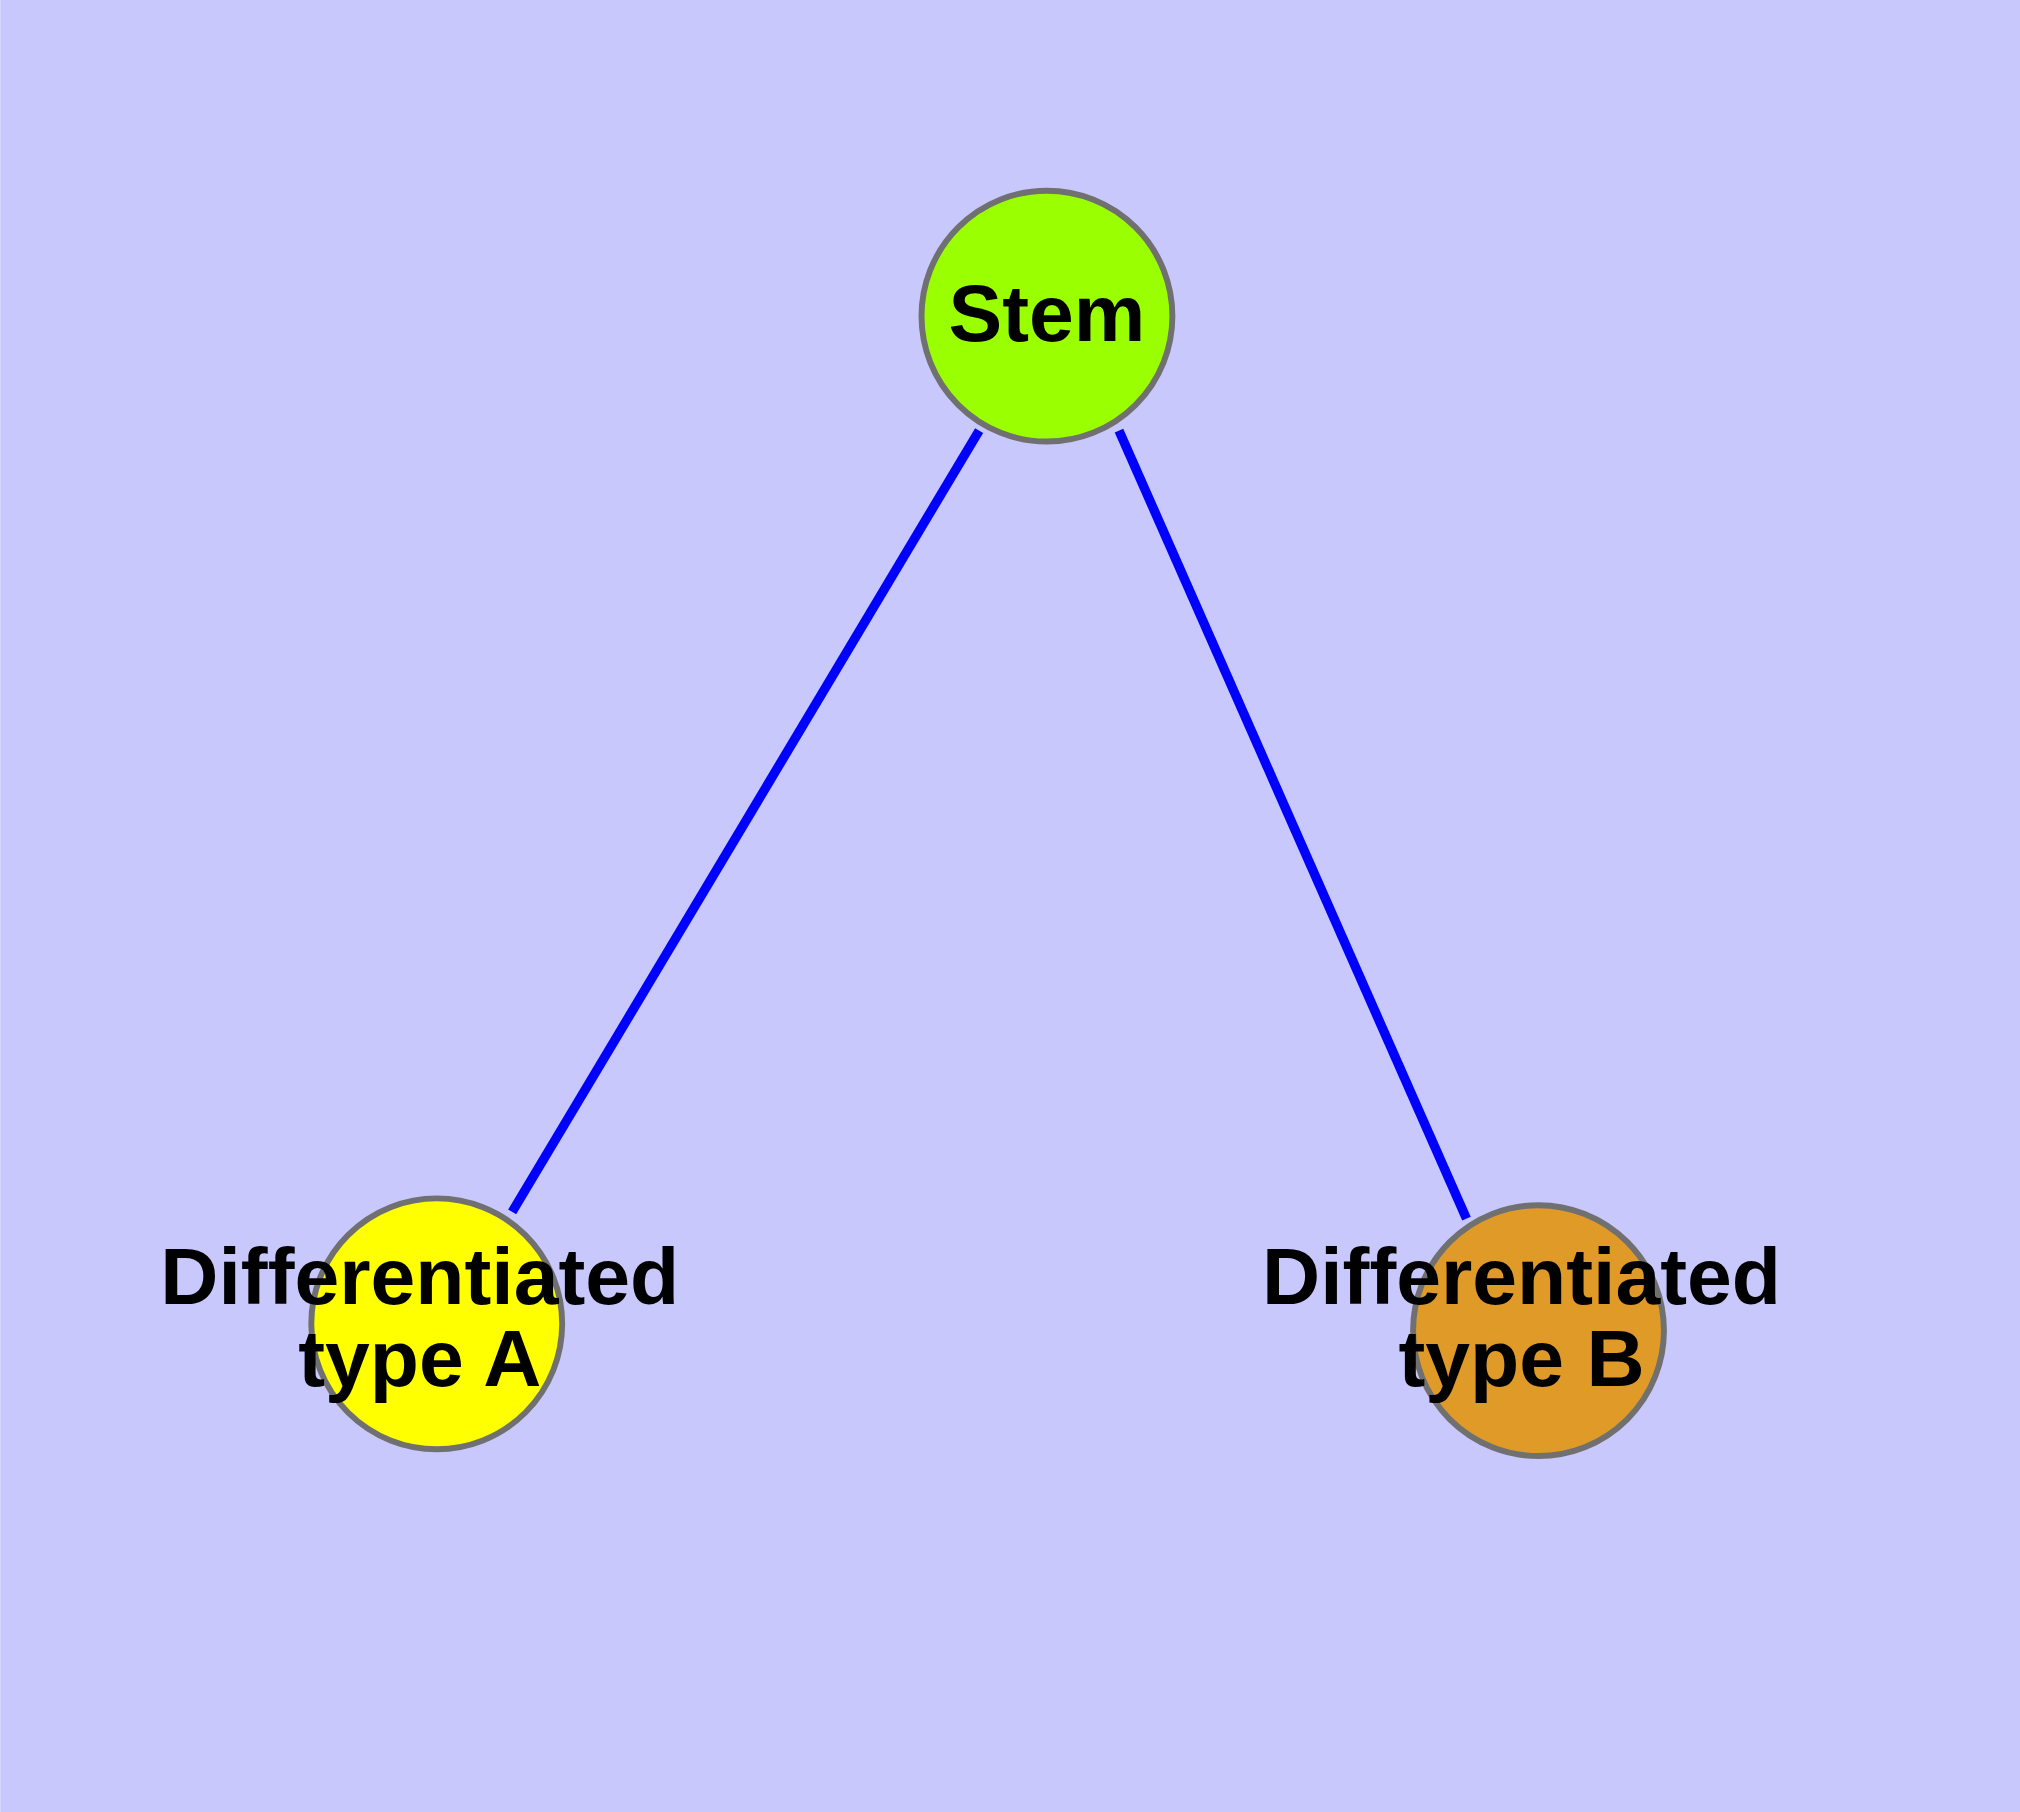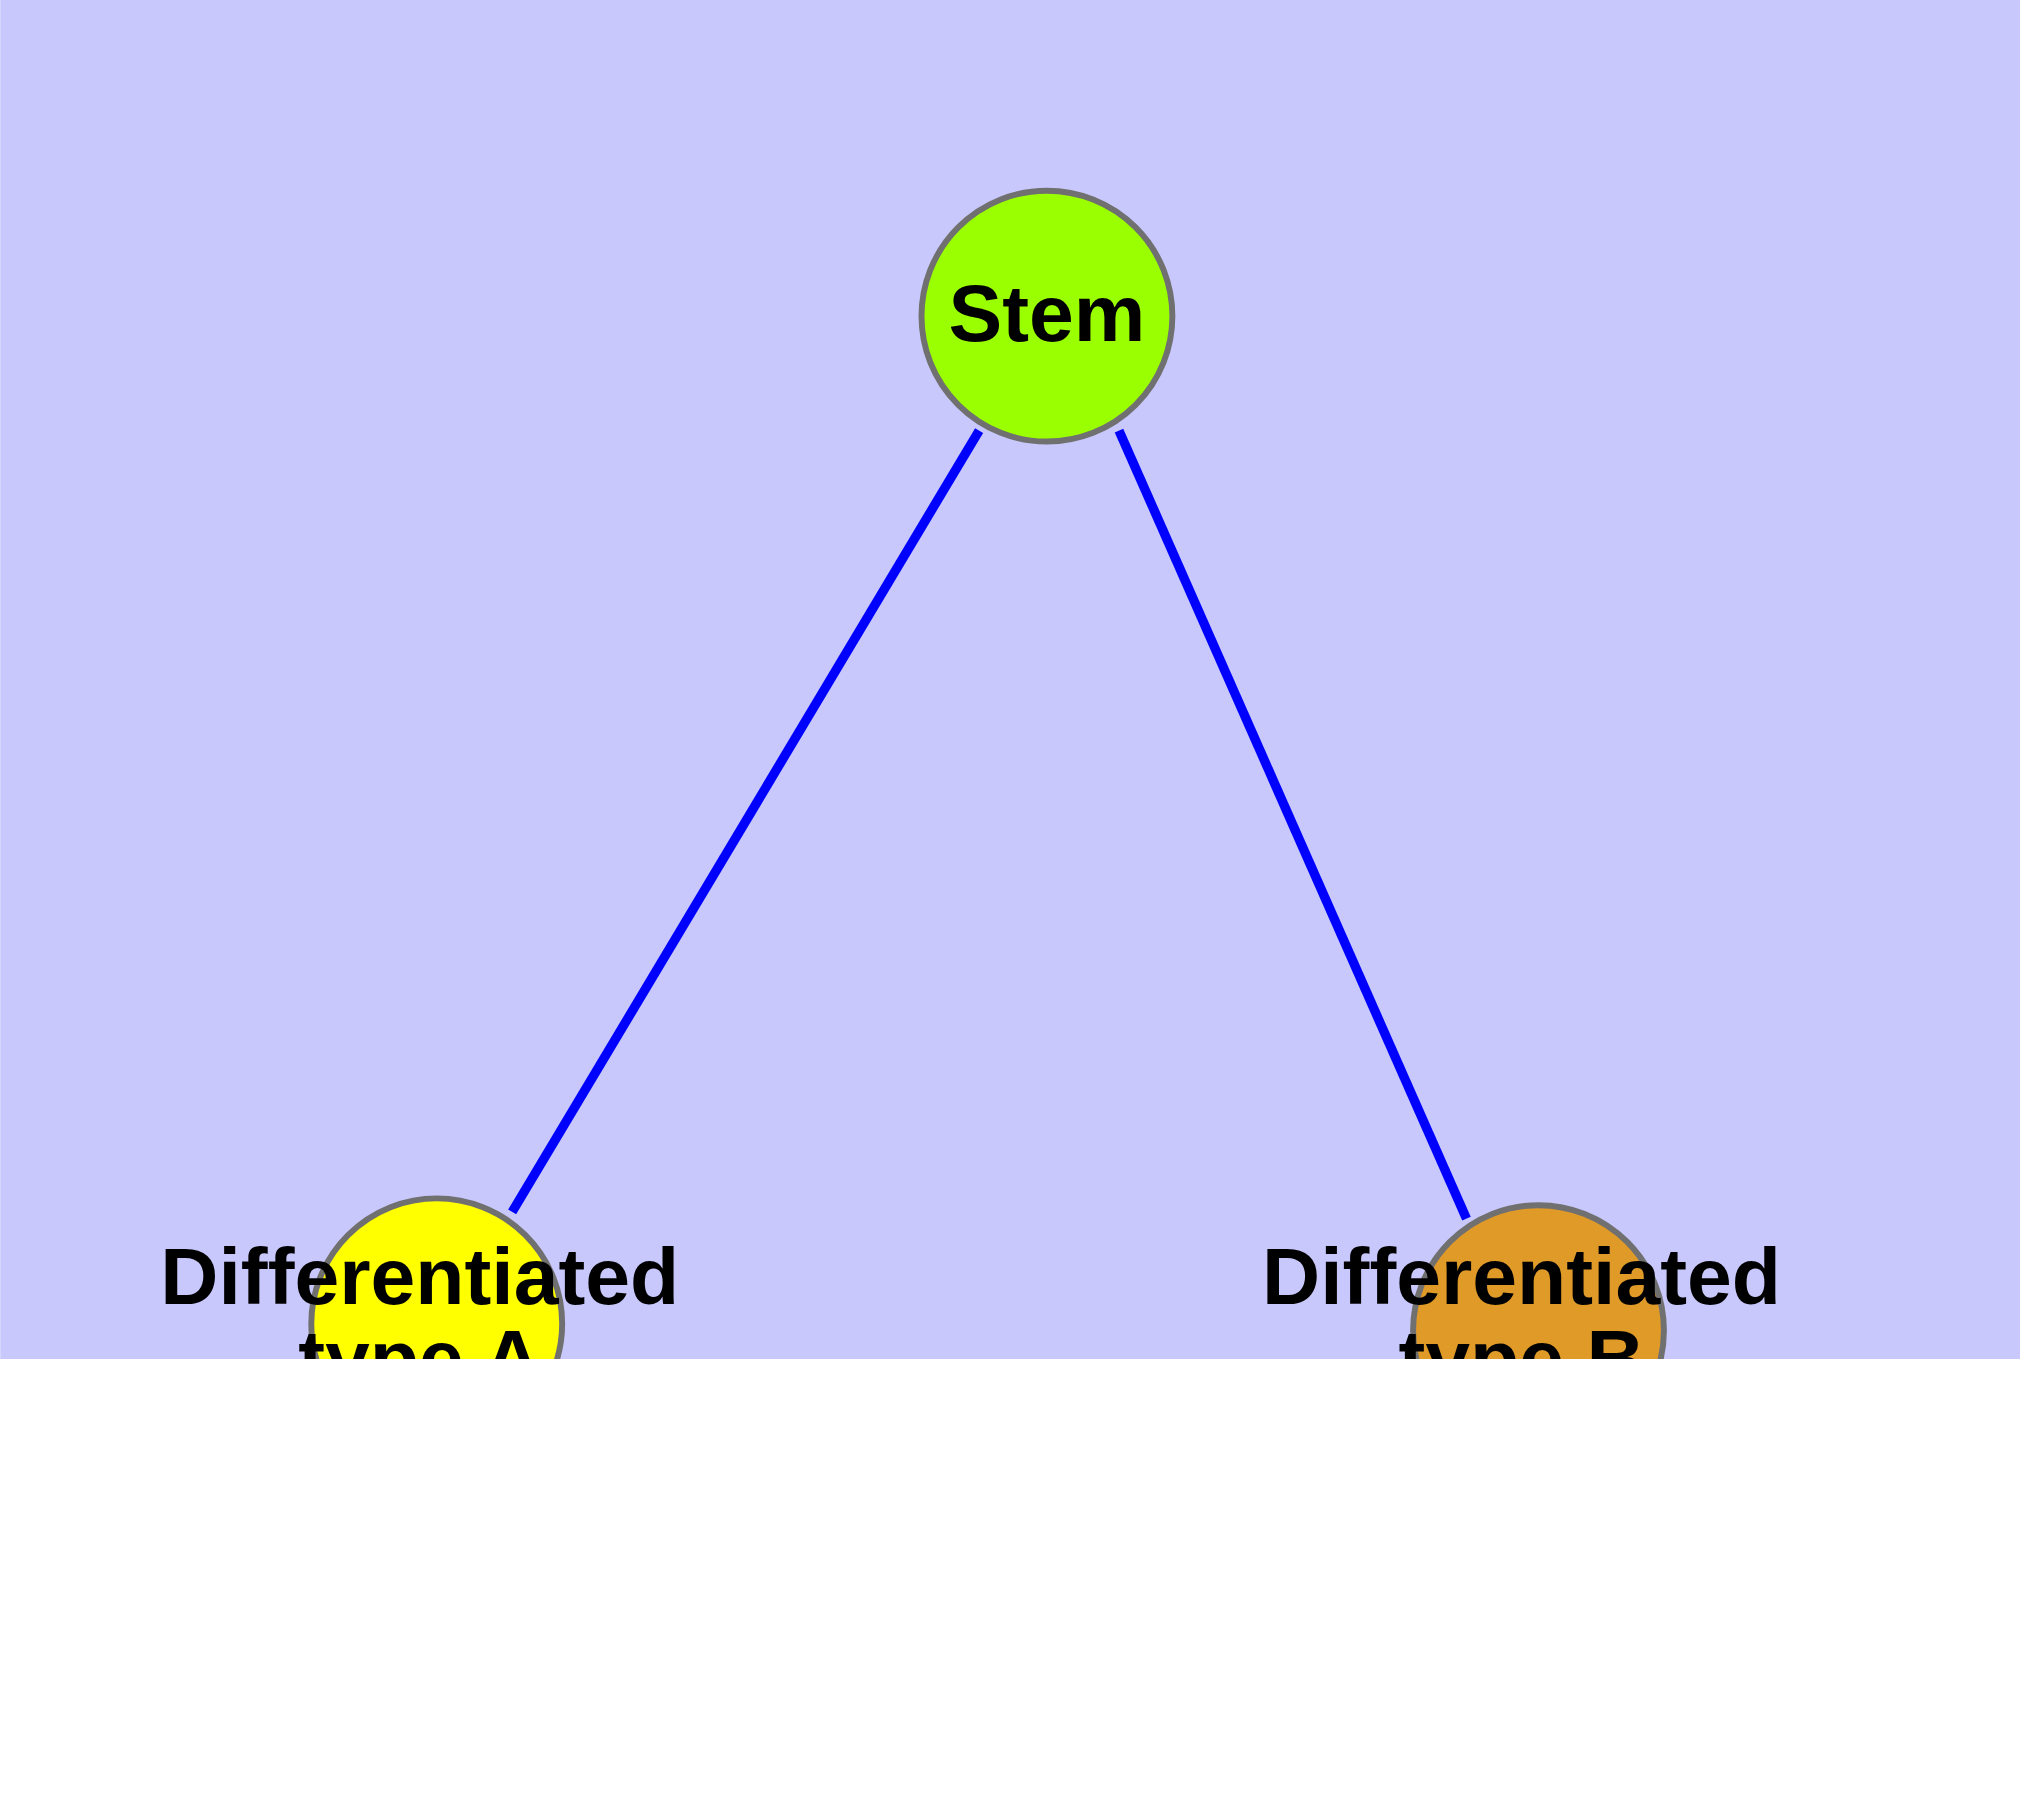"Stem" div { height: 1359px -> 1812px }
